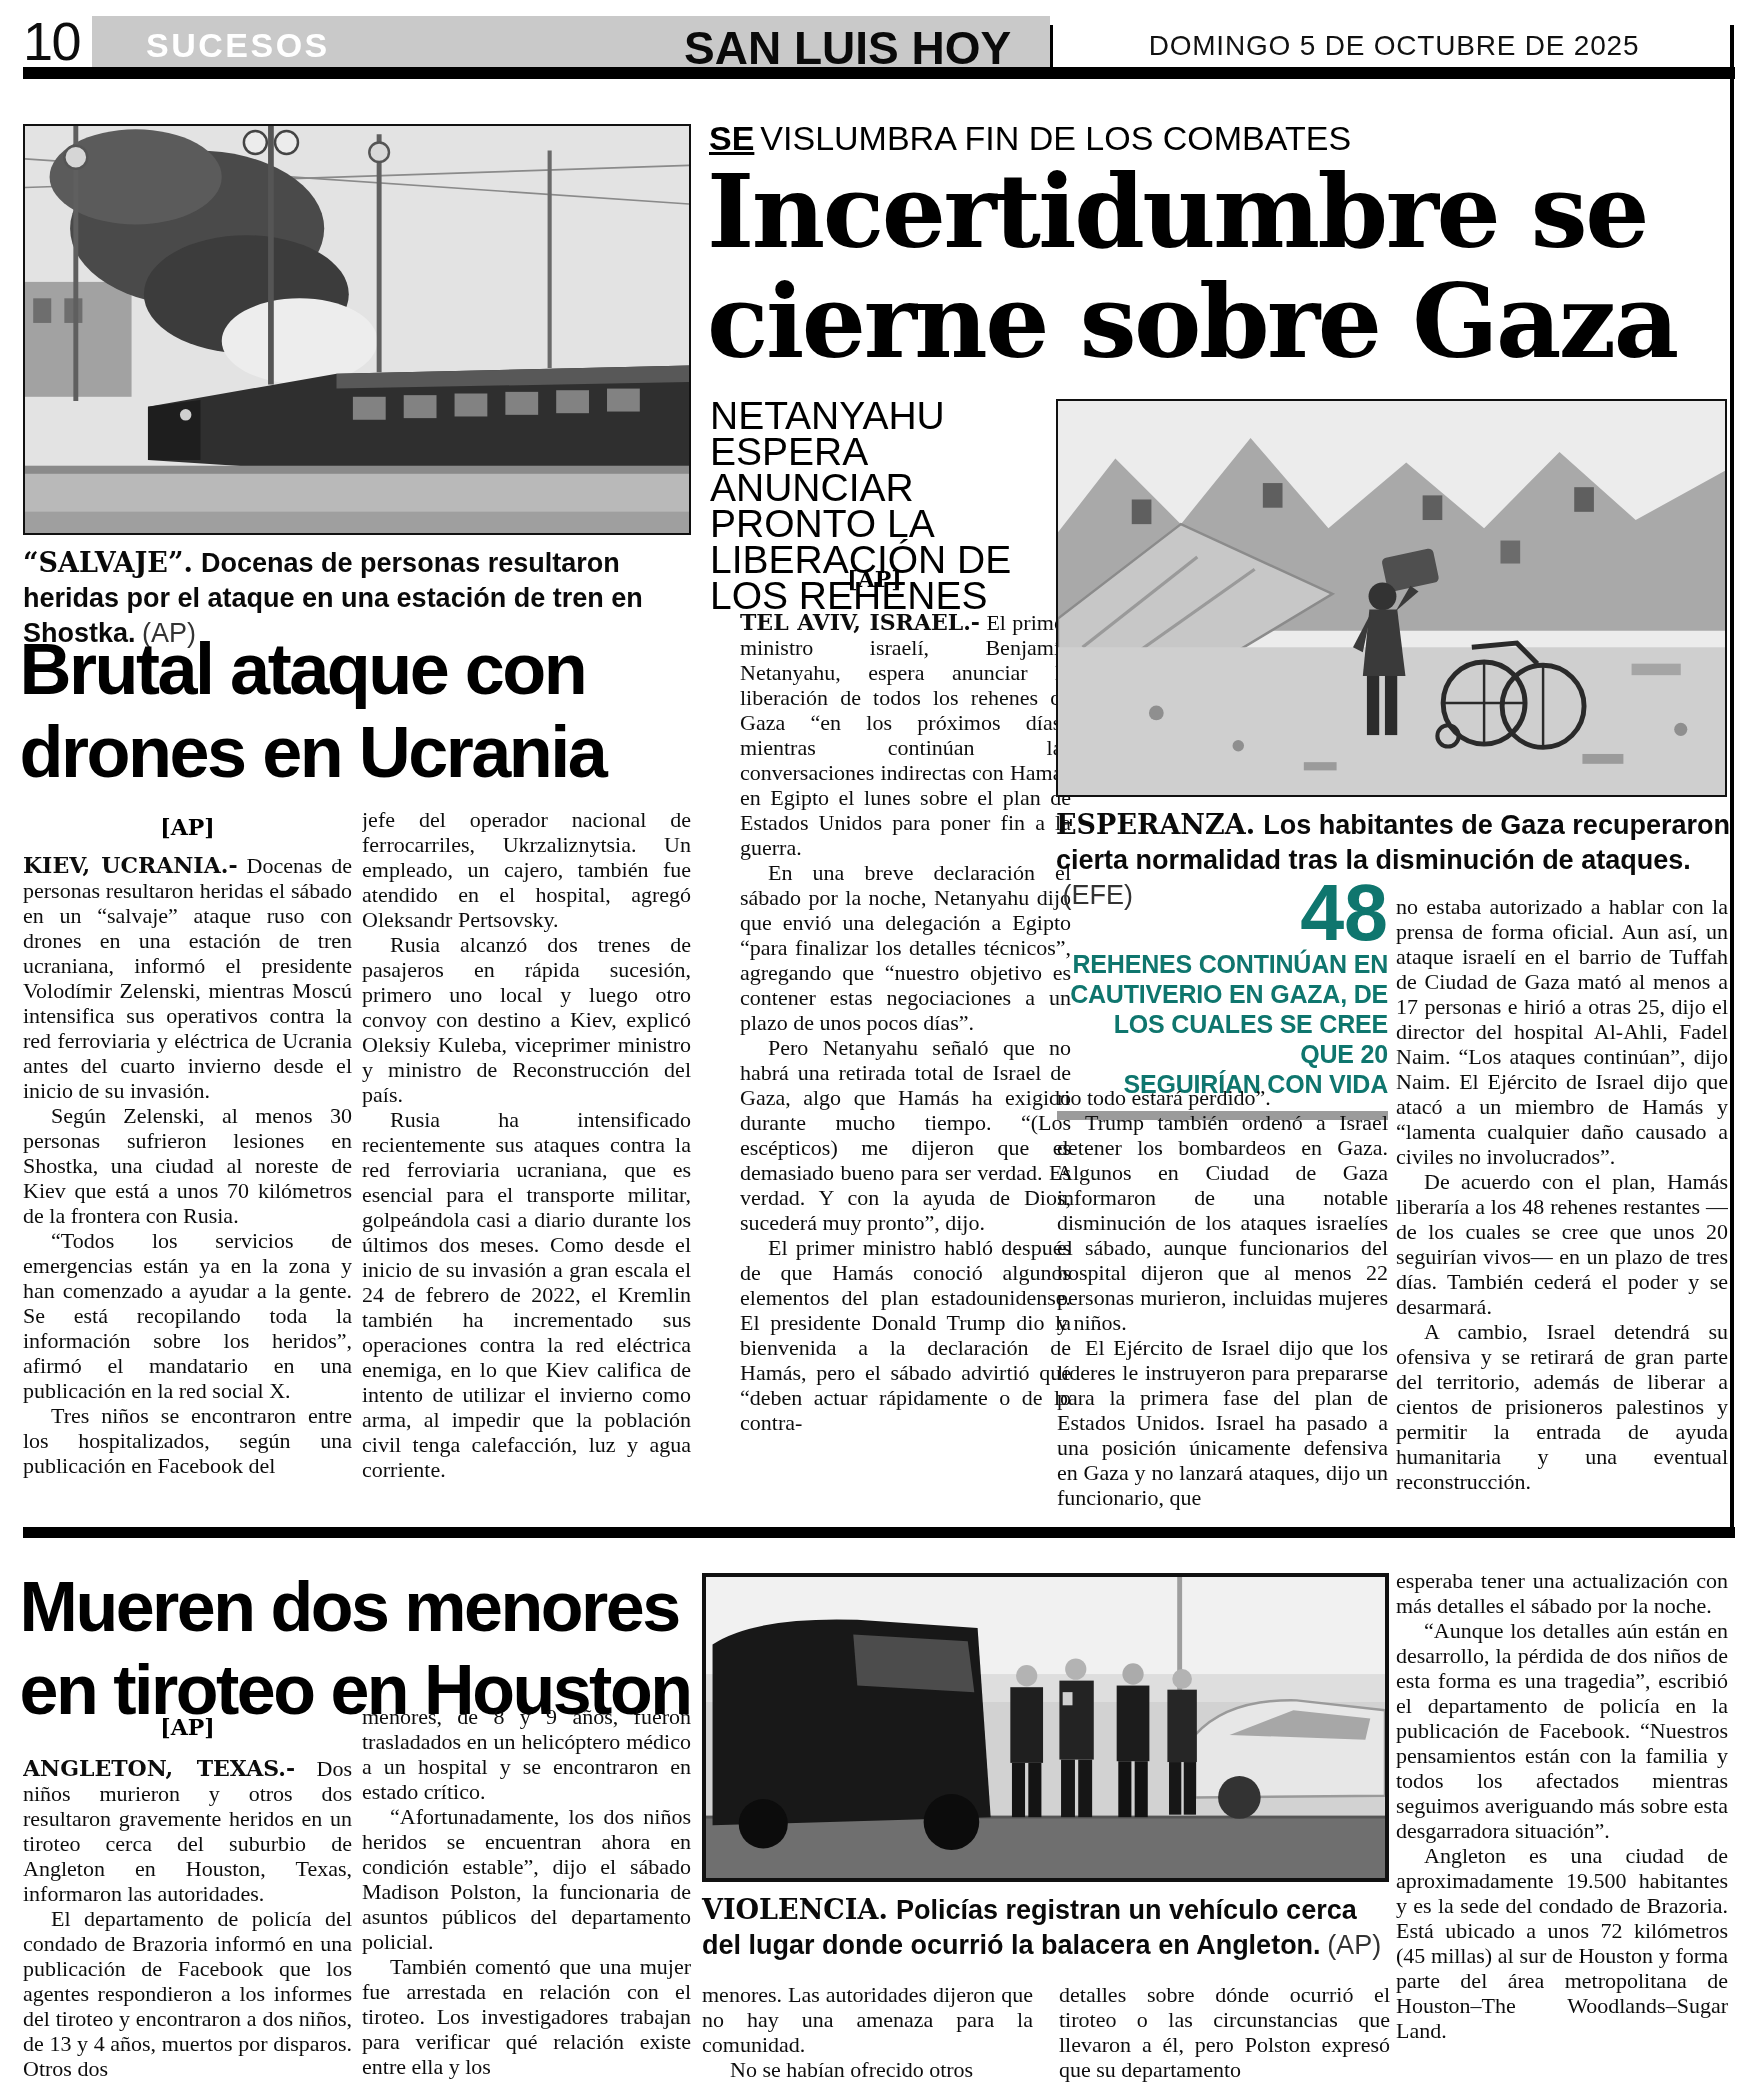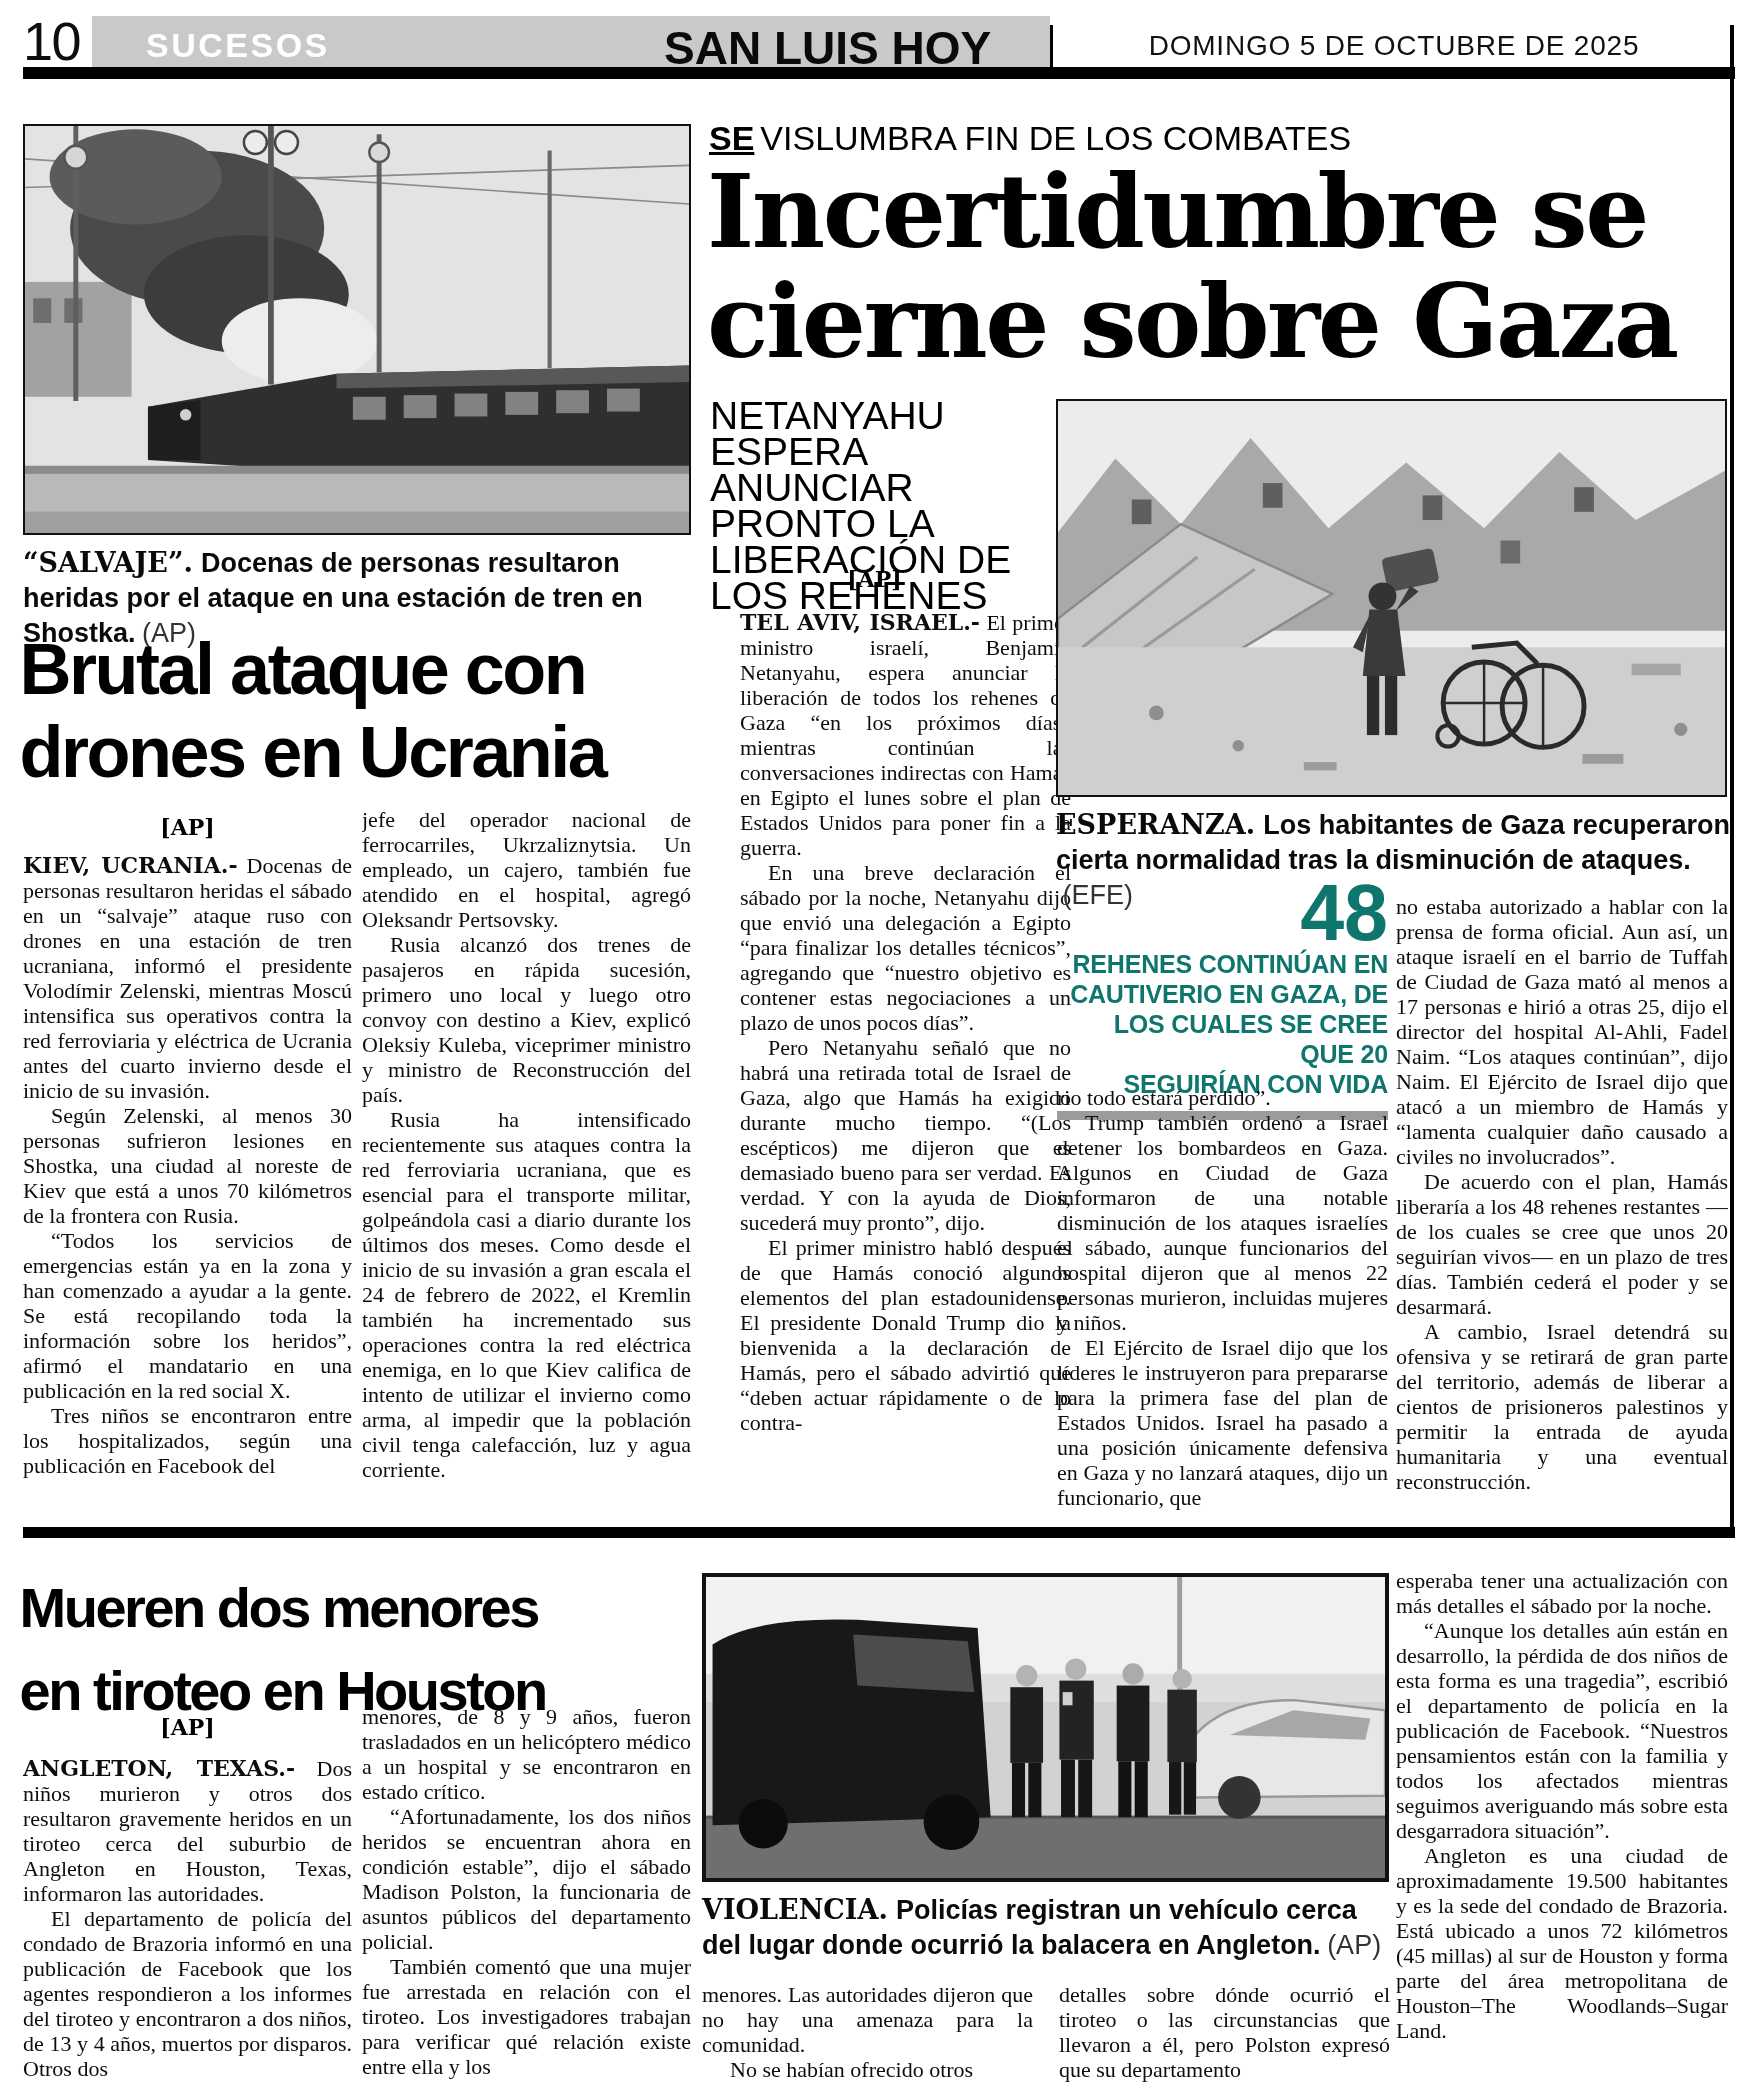"SAN LUIS HOY" .masthead { margin-left: none -> 20px }
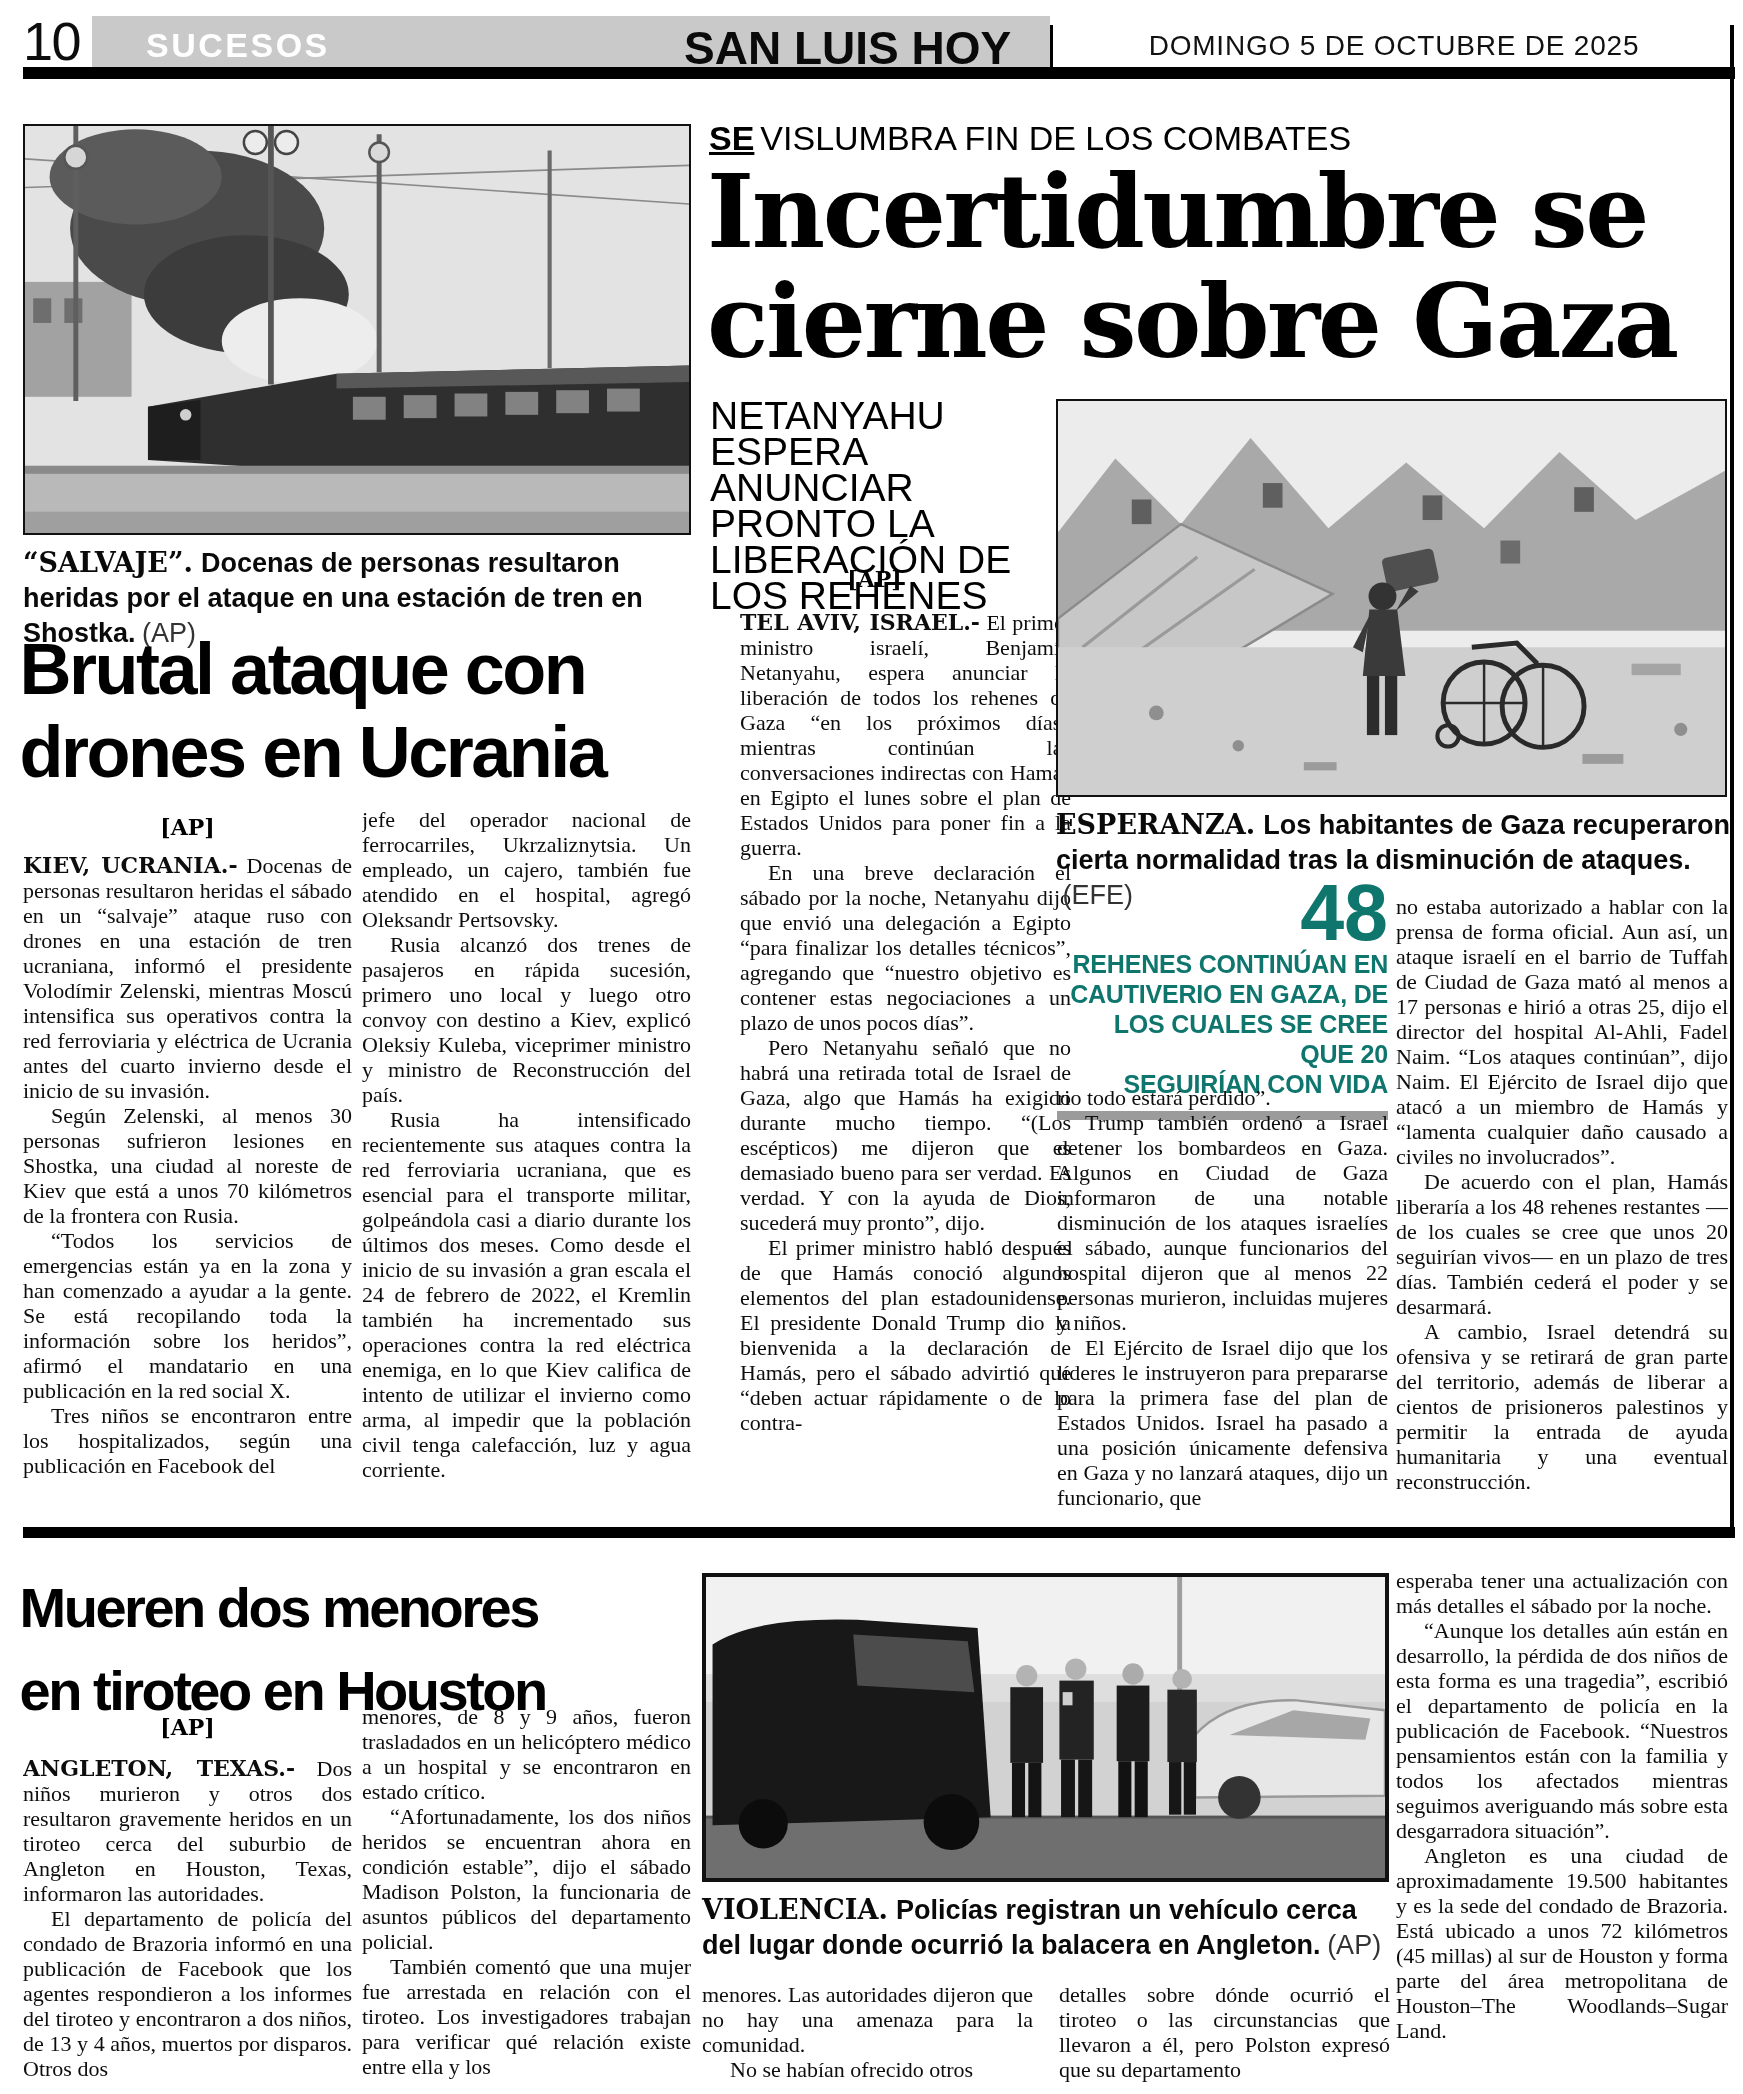"Mueren dos menores" div.abs { font-size: 56px -> 70px }
